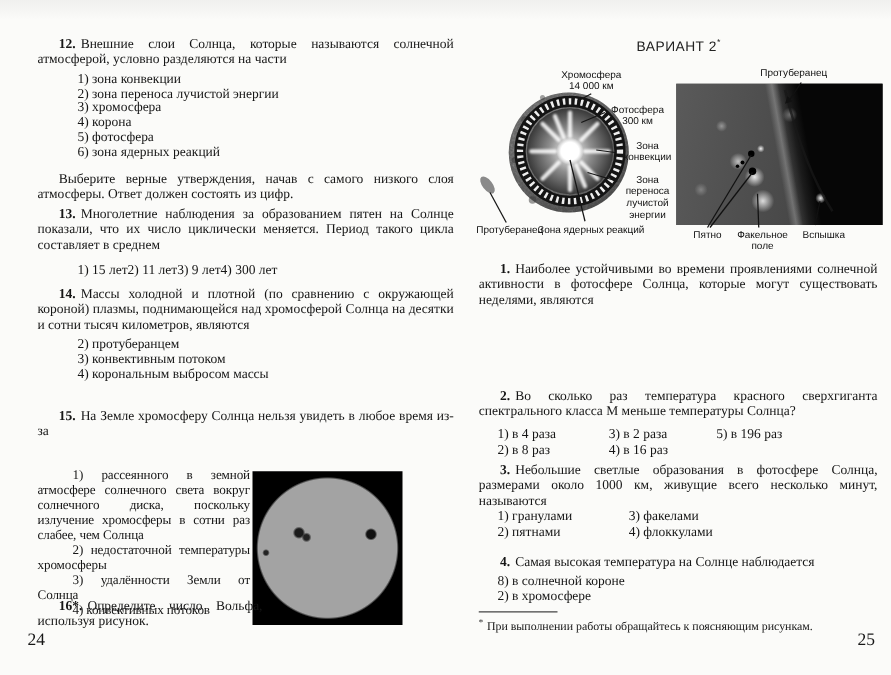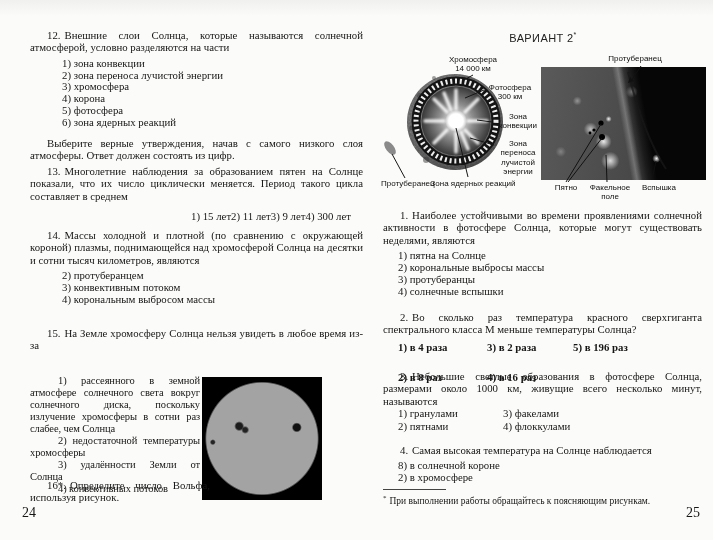"12." .qnum { font-weight: 400 -> 700 }
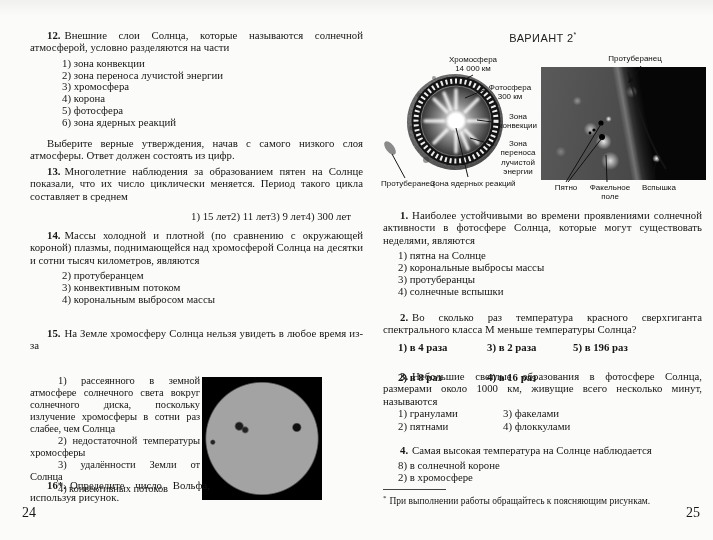"1) 15 лет" .optrow { justify-content: flex-end -> flex-start }
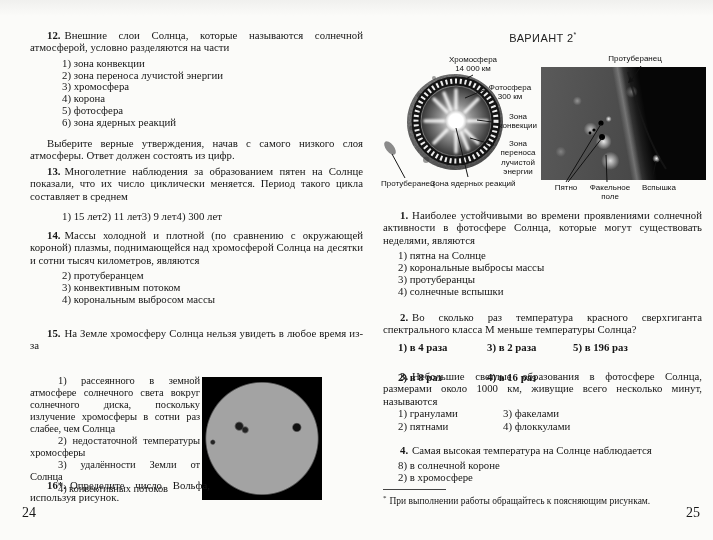"1) пятна на Солнце" div.opts { html: <div> <div>1) пятна на Солнце</div> <div>2) корональные выбросы массы</div> <div>3) протуберанцы</div> <div>4) солнечные вспышки</div> </div> -> none }
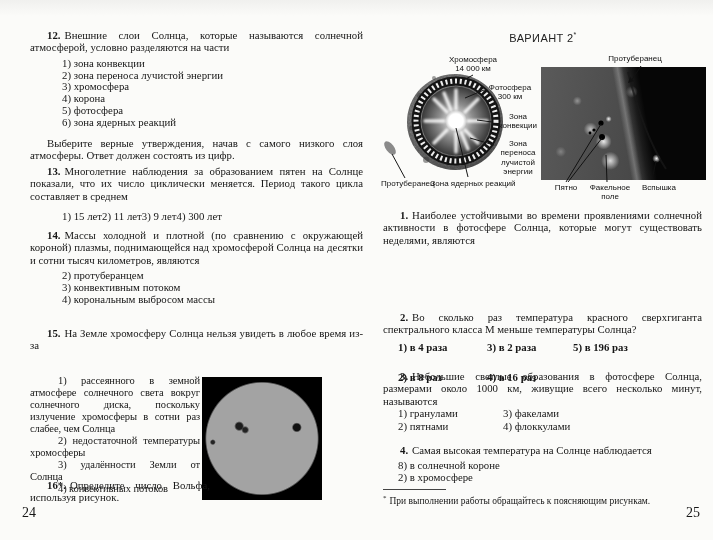"1) в 4 раза" .grid3 { font-weight: bold -> none; row-gap: 18px -> 1px }
